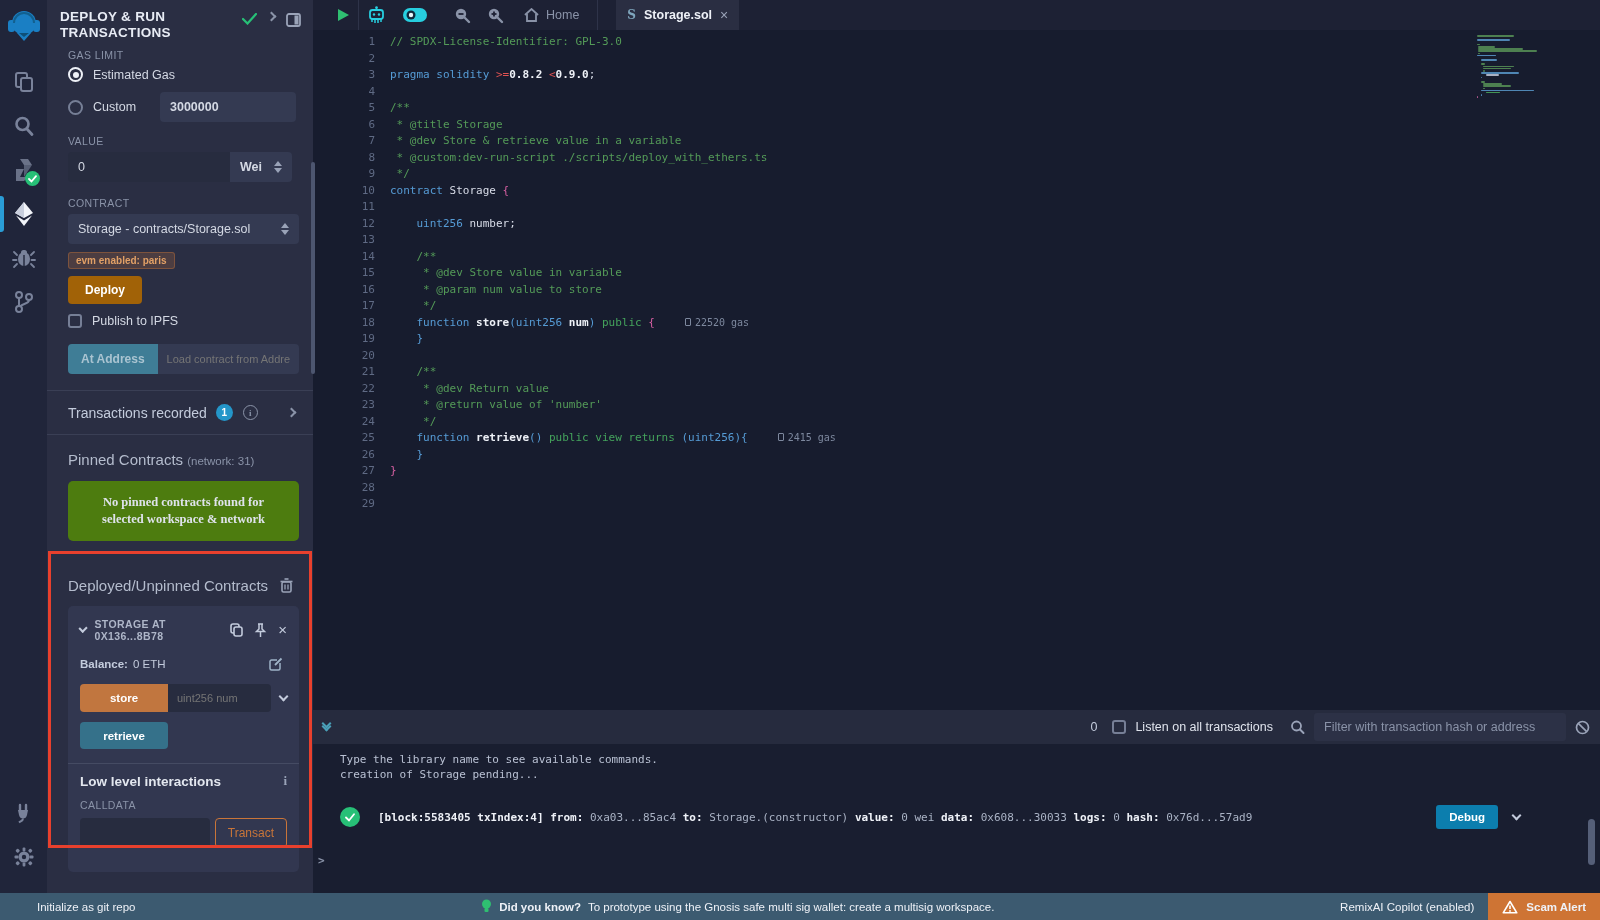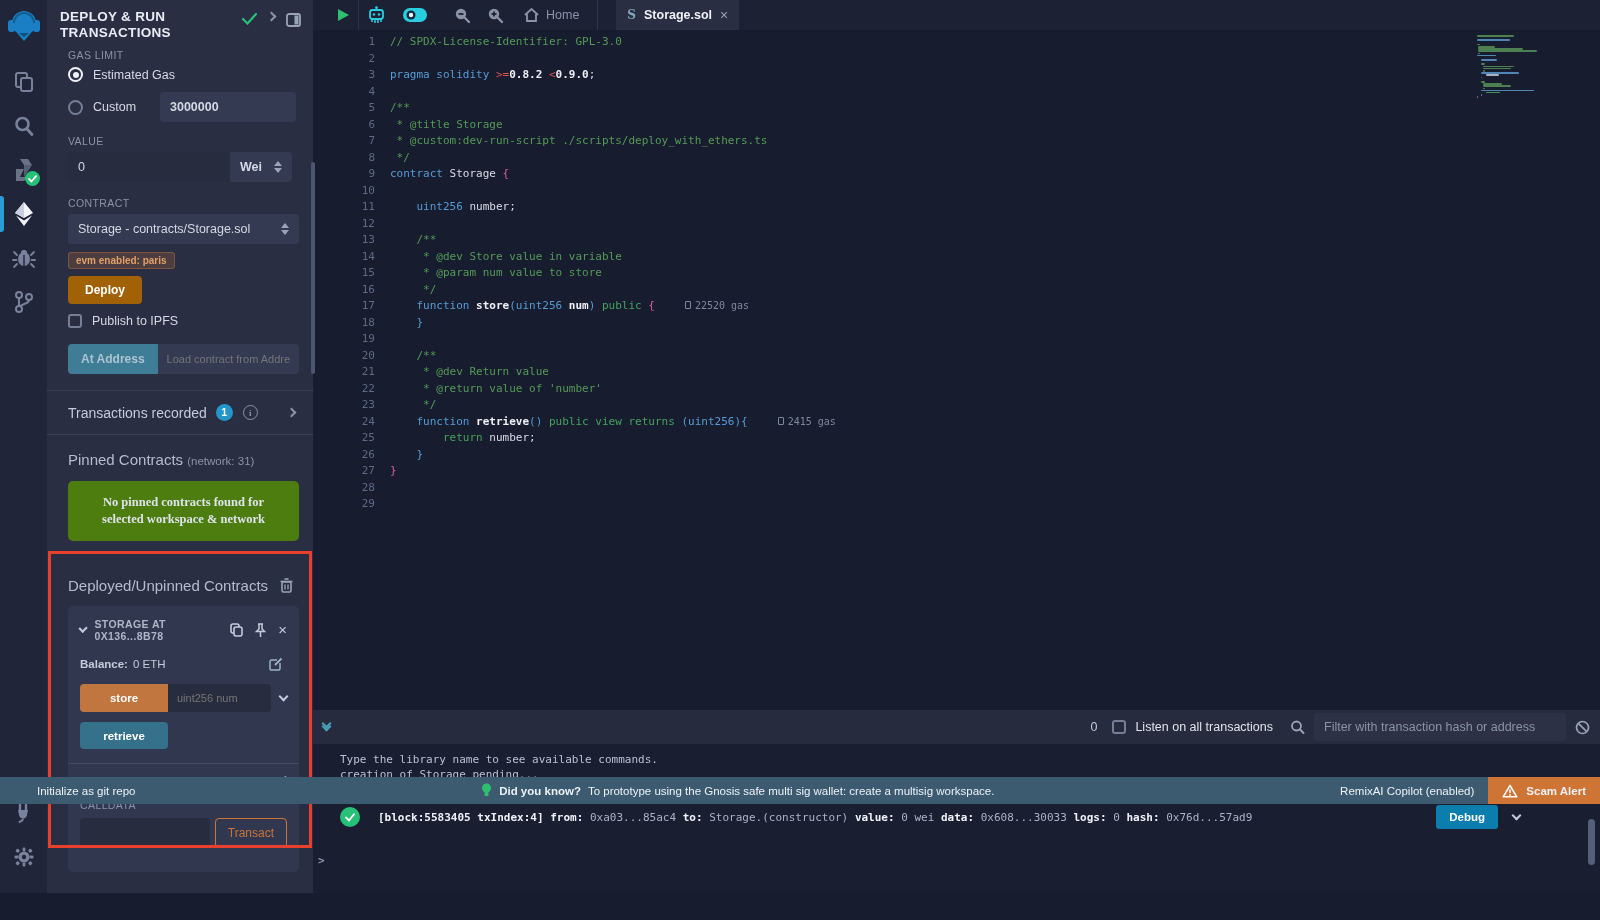"DEPLOY & RUN TRANSACTIONS" .root { height: 804px -> 920px }
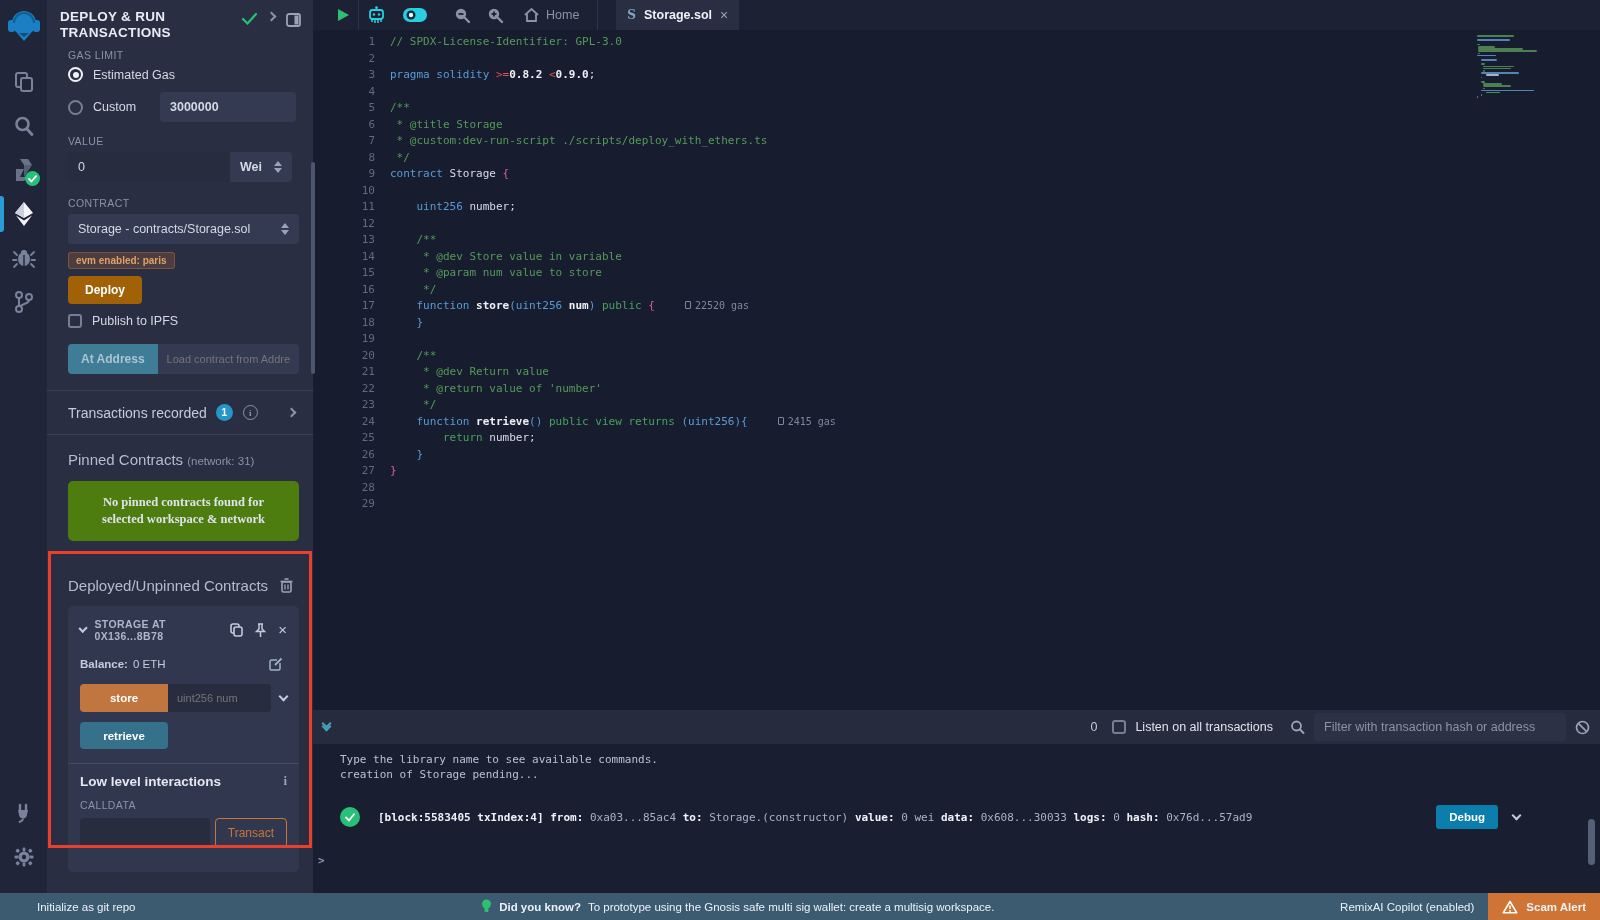"* @dev Store & retrieve" div.codeline { html: none -> <div><span> * @dev Store &amp; retrieve value in a variable</span></div> }
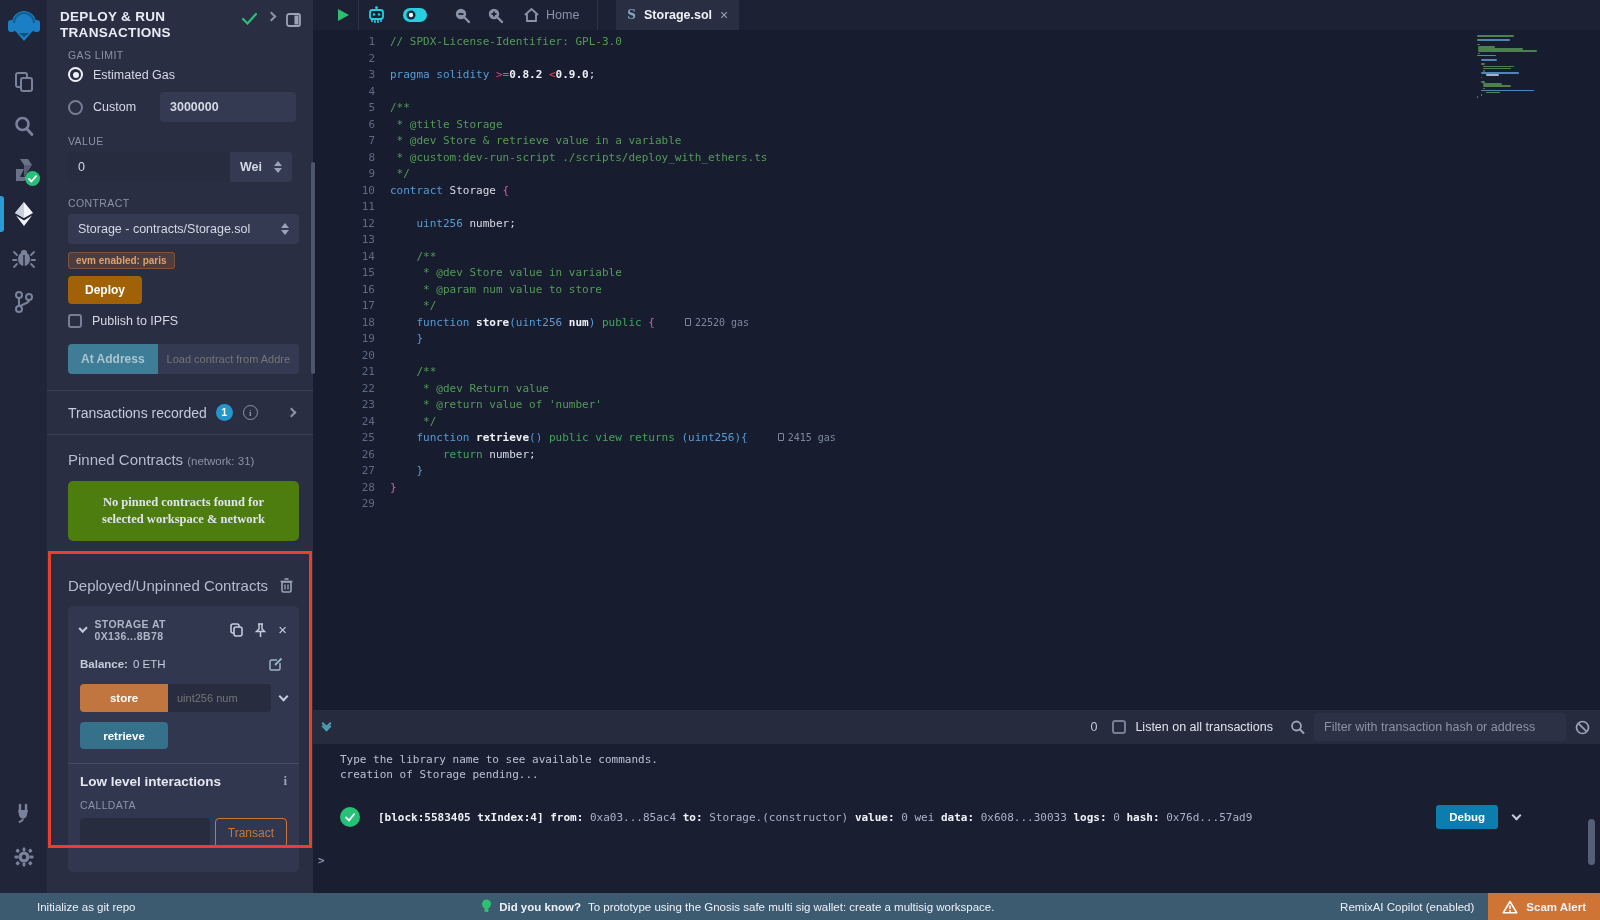"return number;" div.codeline { html: <div><span> </span><span>return </span><span>number;</span></div> -> none }
